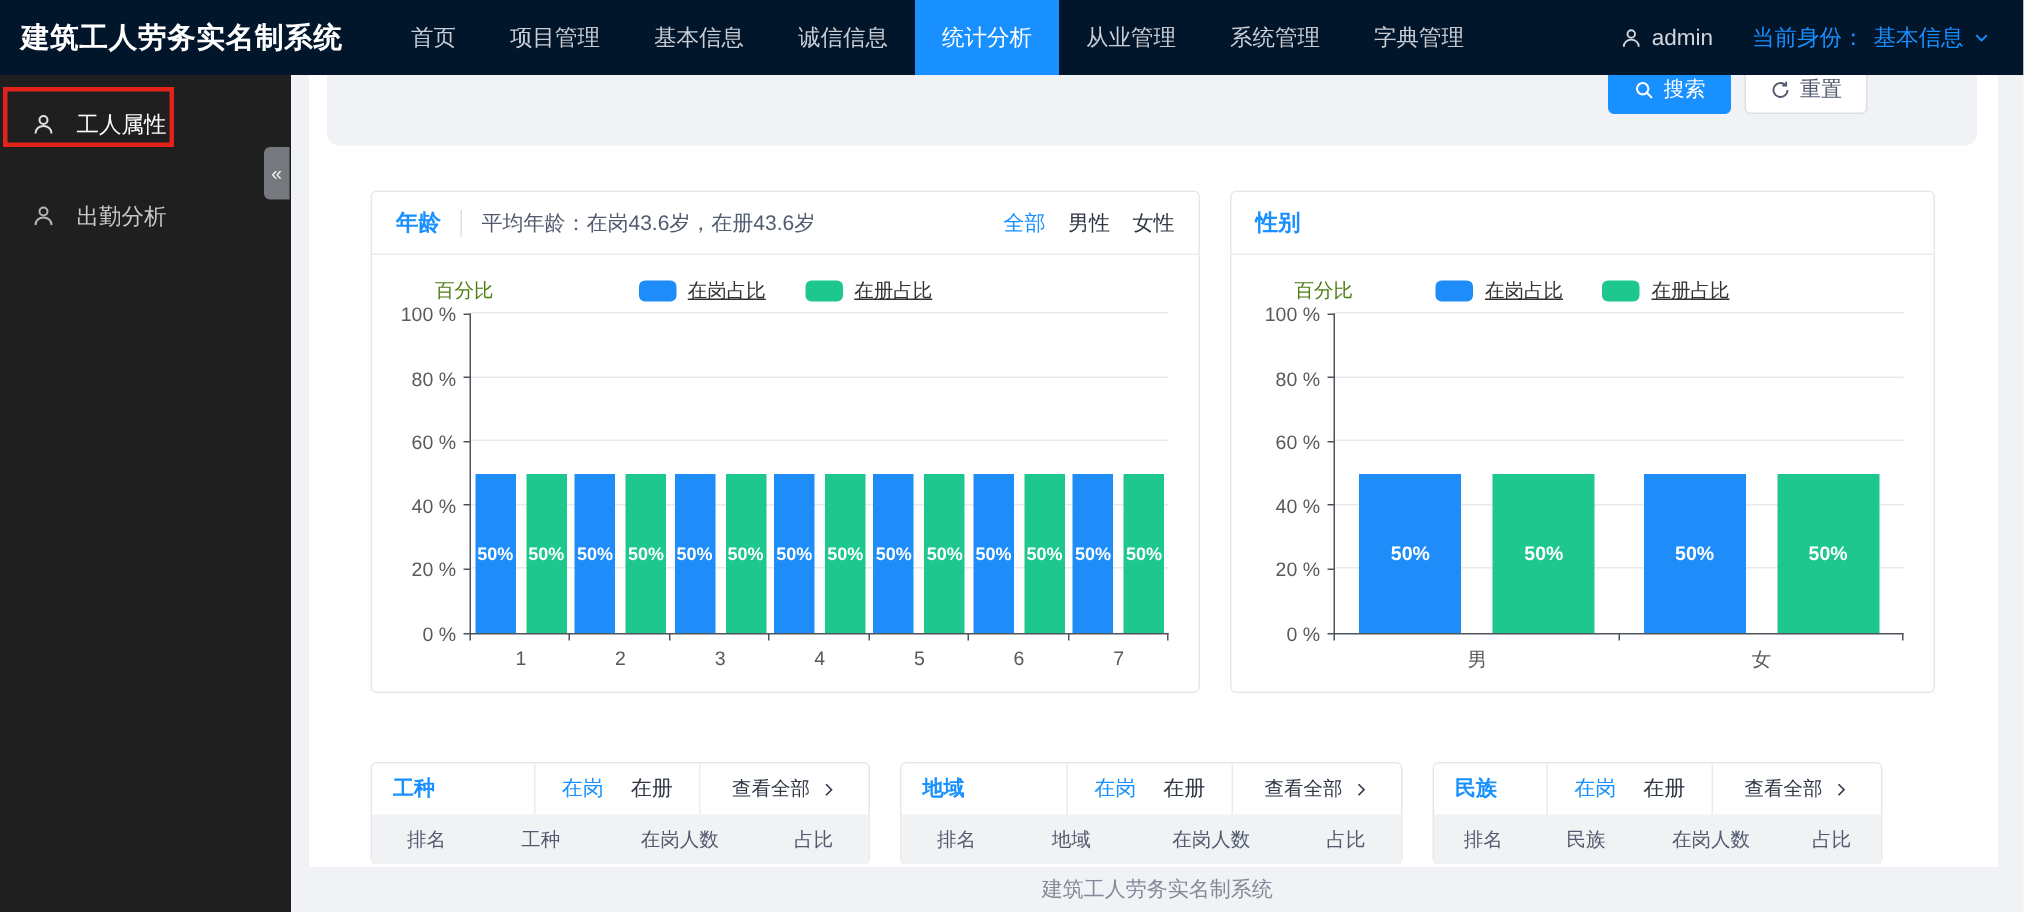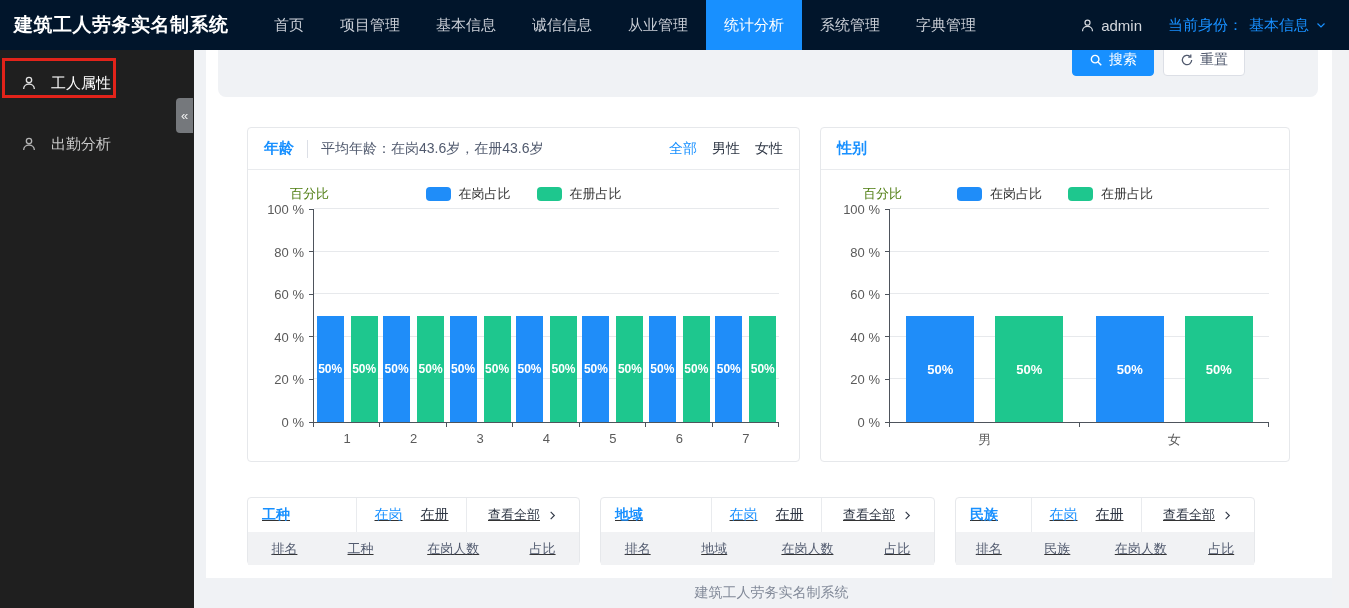"从业管理" div.nav-item { order: before "统计分析" -> after "统计分析" }
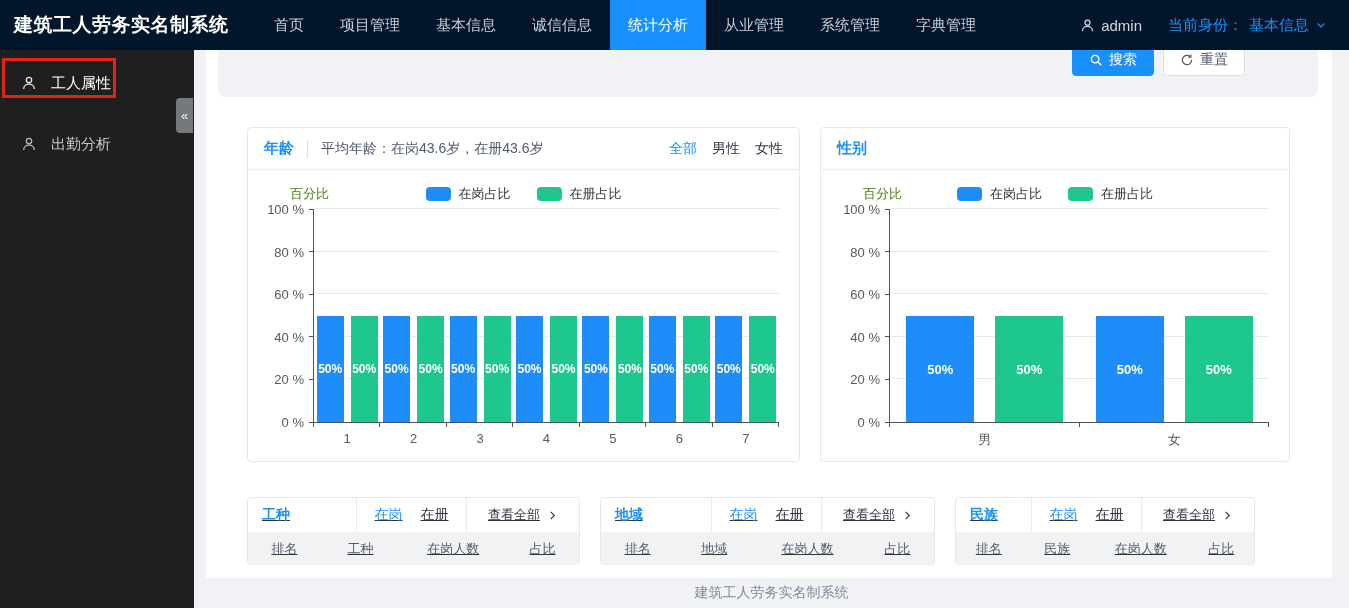"在岗占比" .legend { text-decoration: none -> underline }
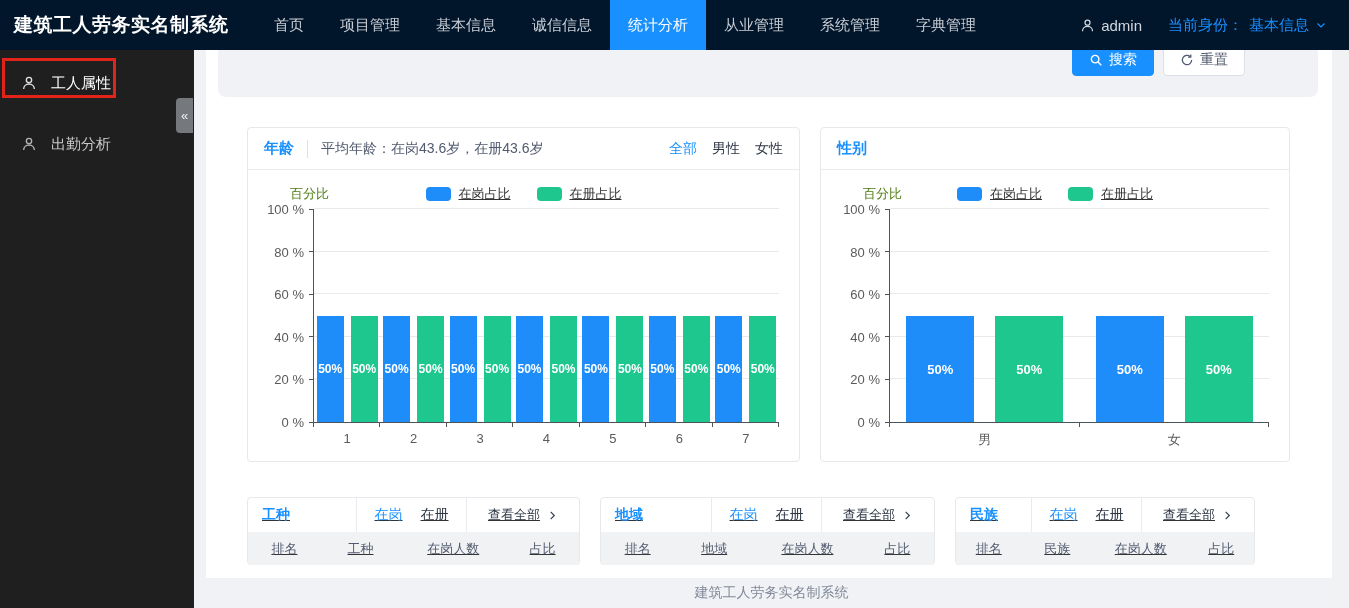"工种" .tcard { text-decoration: underline -> none; top: 447px -> 458px }
